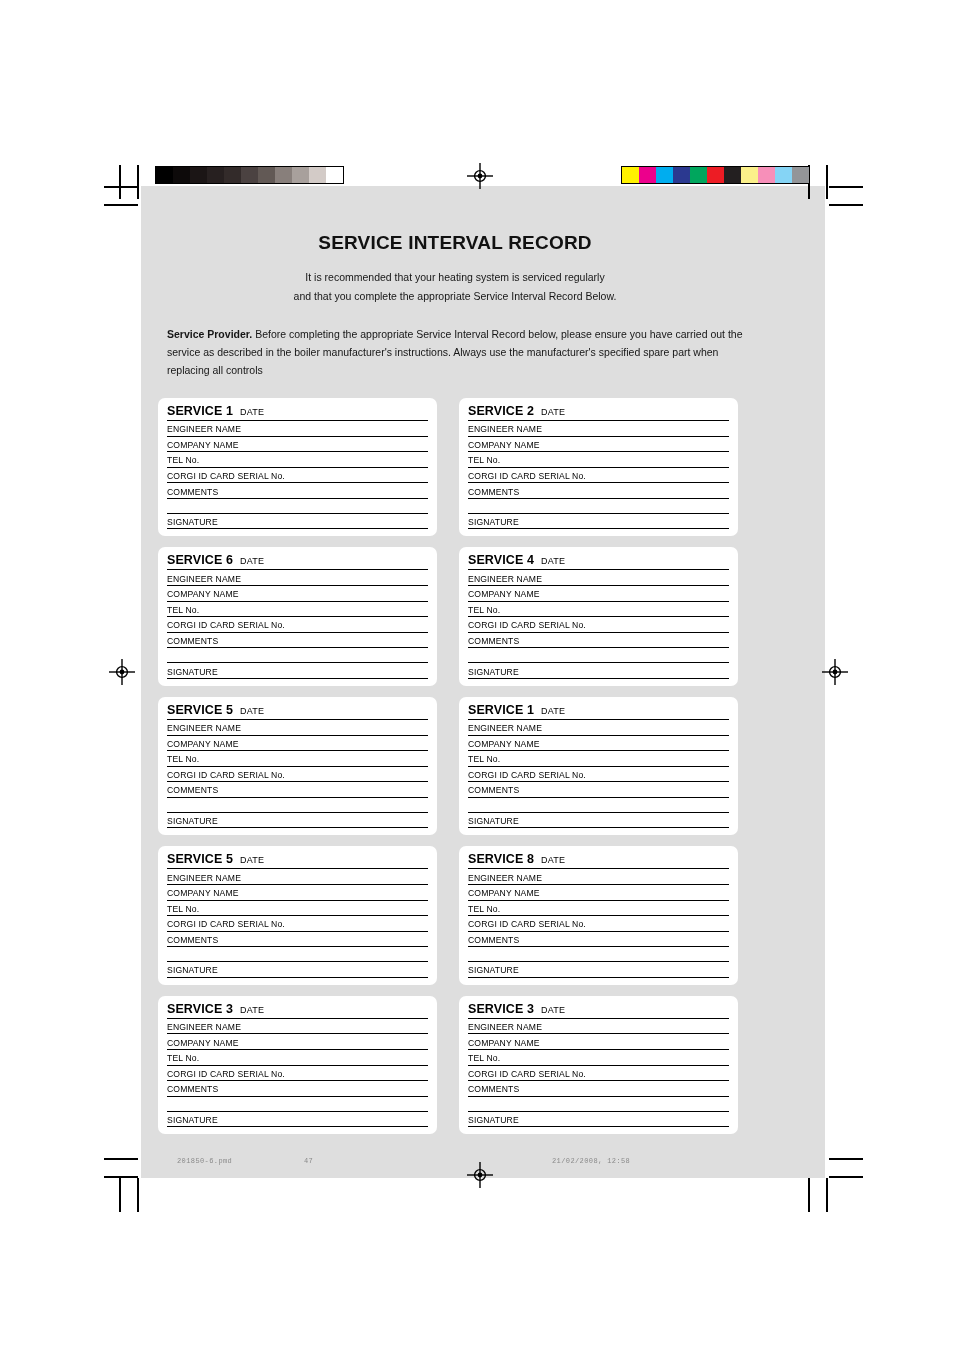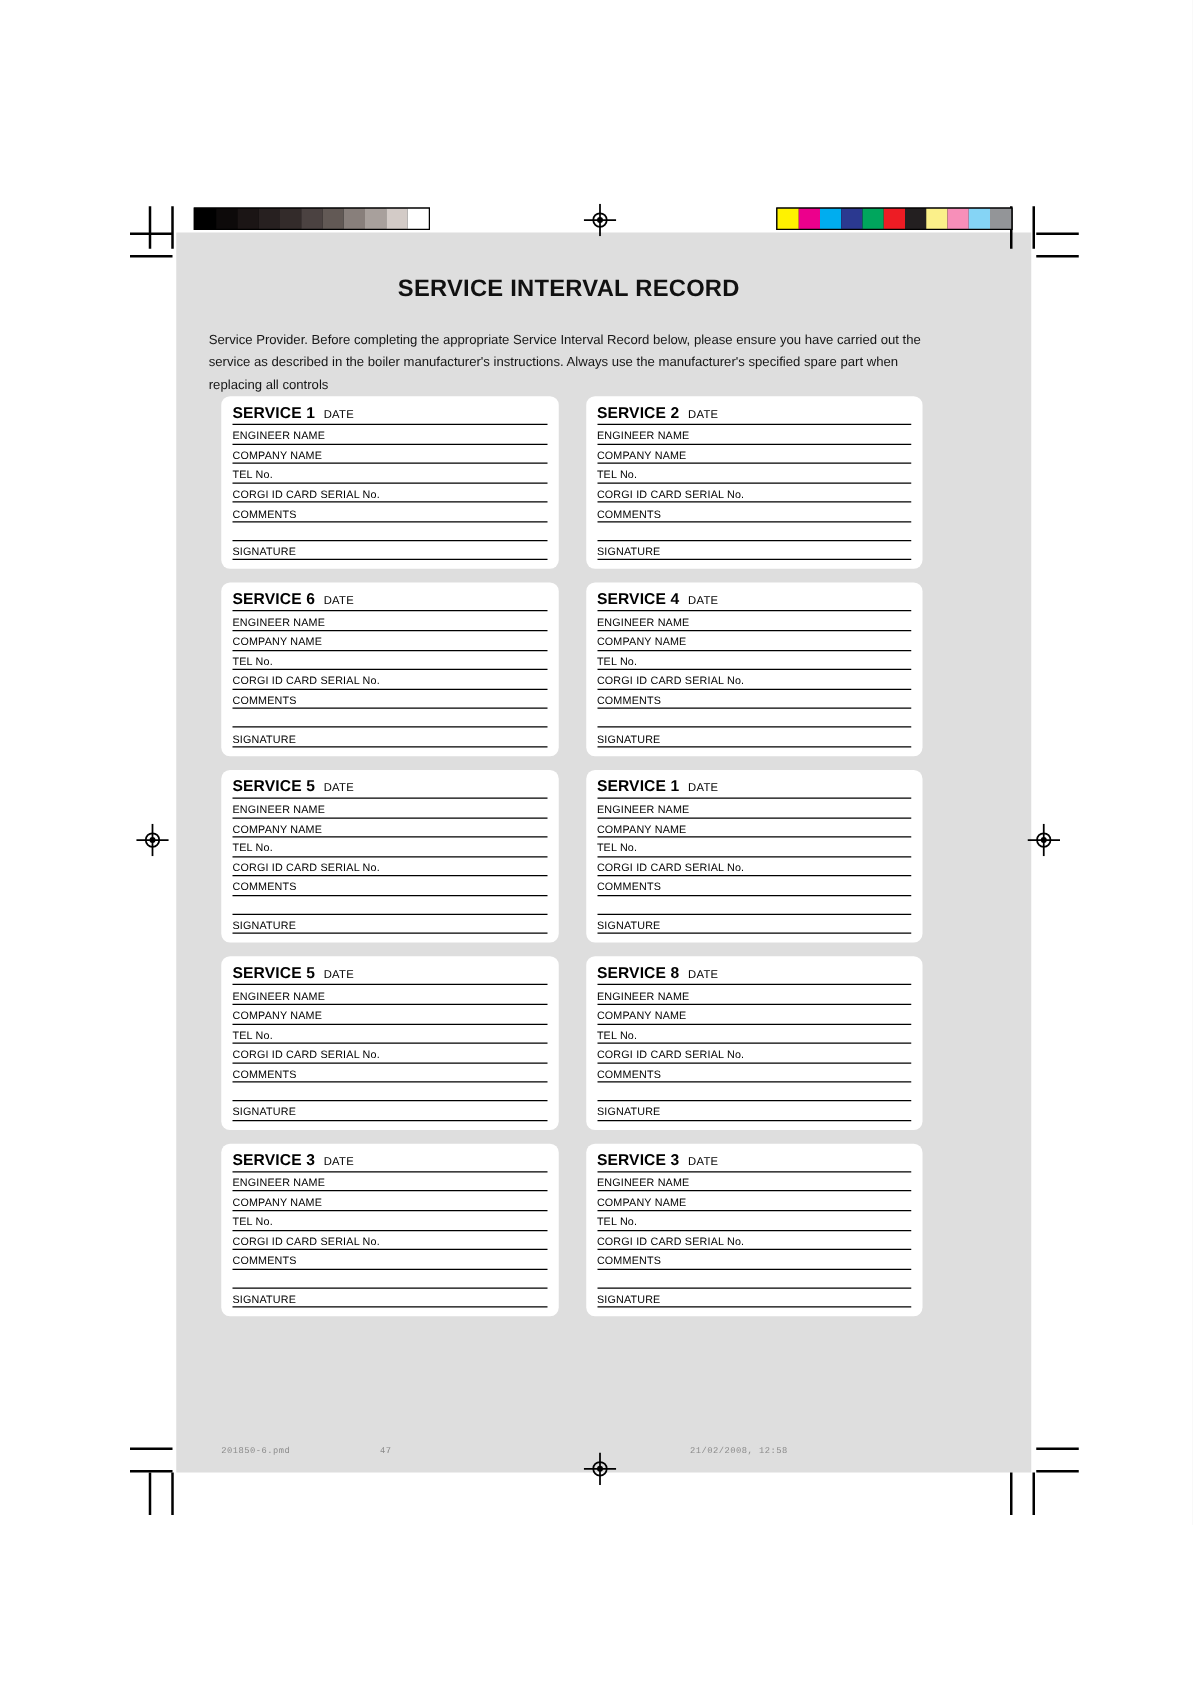"SERVICE INTERVAL RECORD" .content { top: 175px -> 186px }
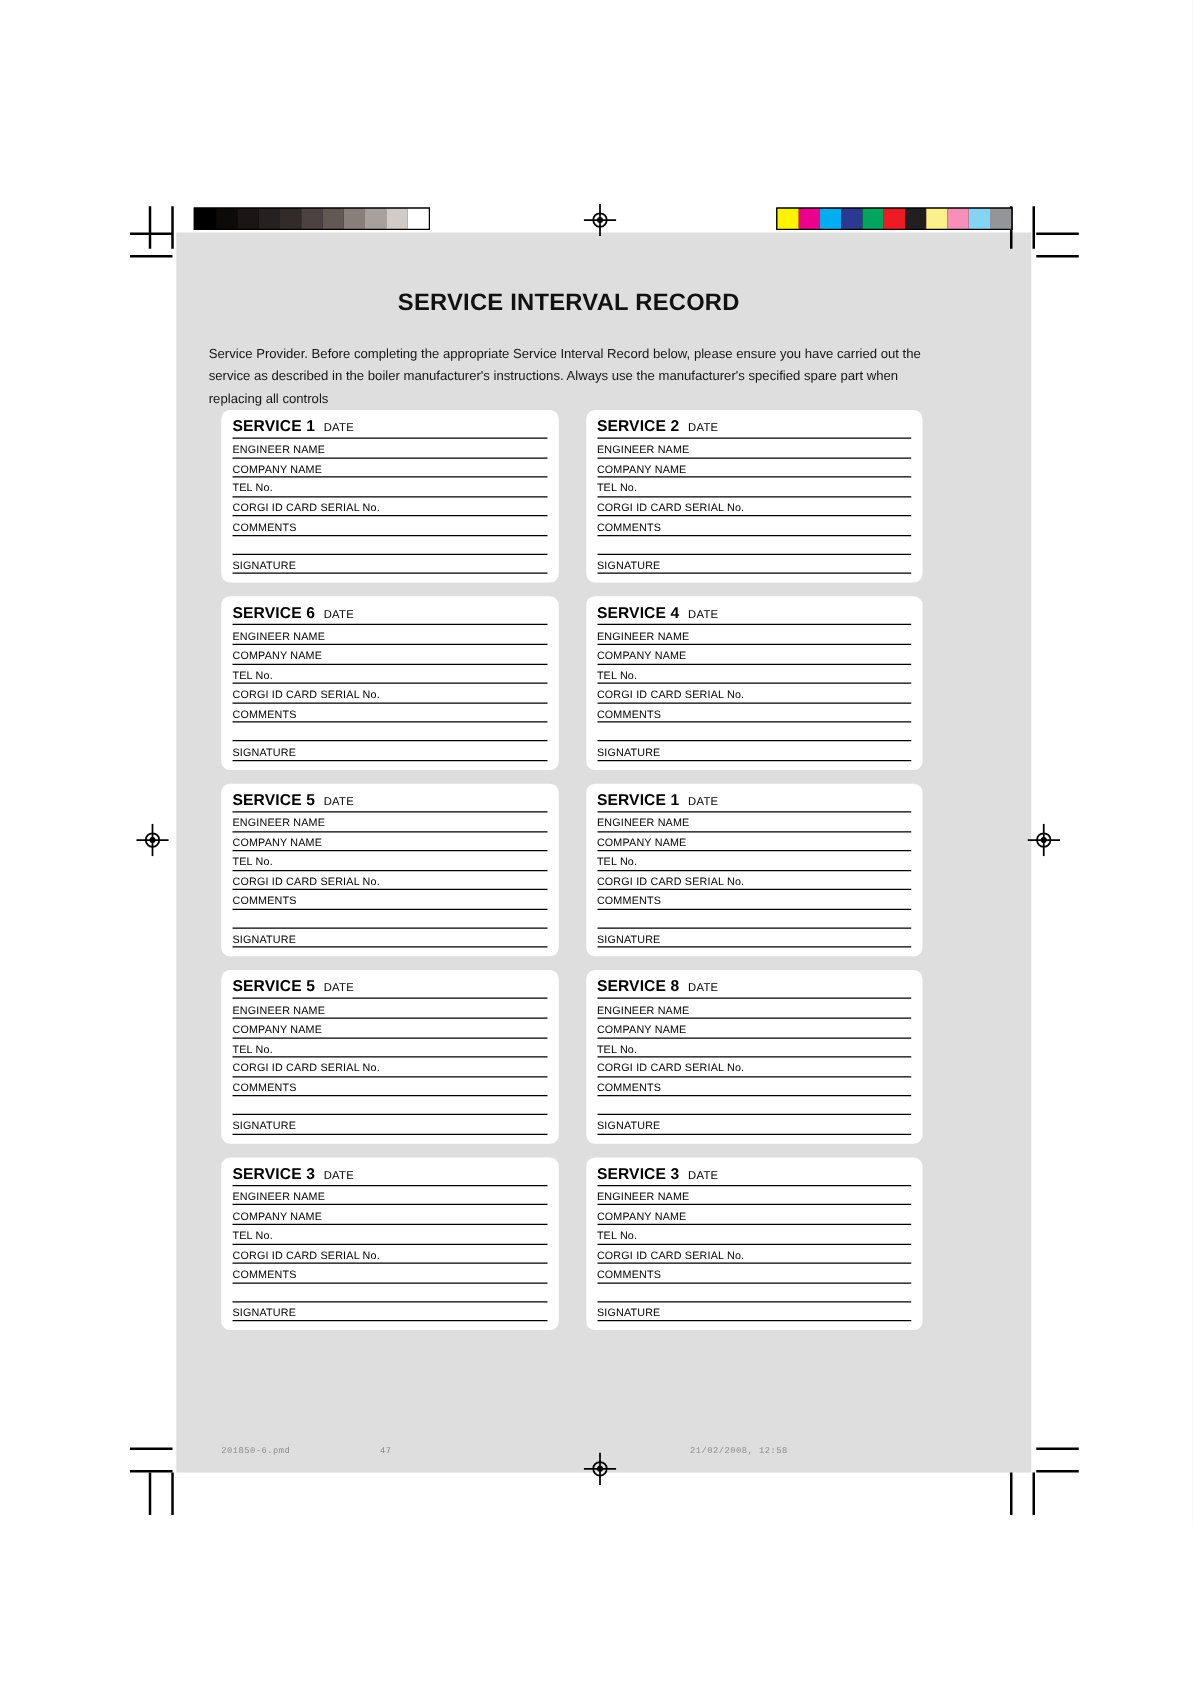"It is recommended that your" div.intro { html: none -> <div> <div>It is recommended that your heating system is serviced regularly</div> <div>and that you complete the appropriate Service Interval Record Below.</div> </div> }
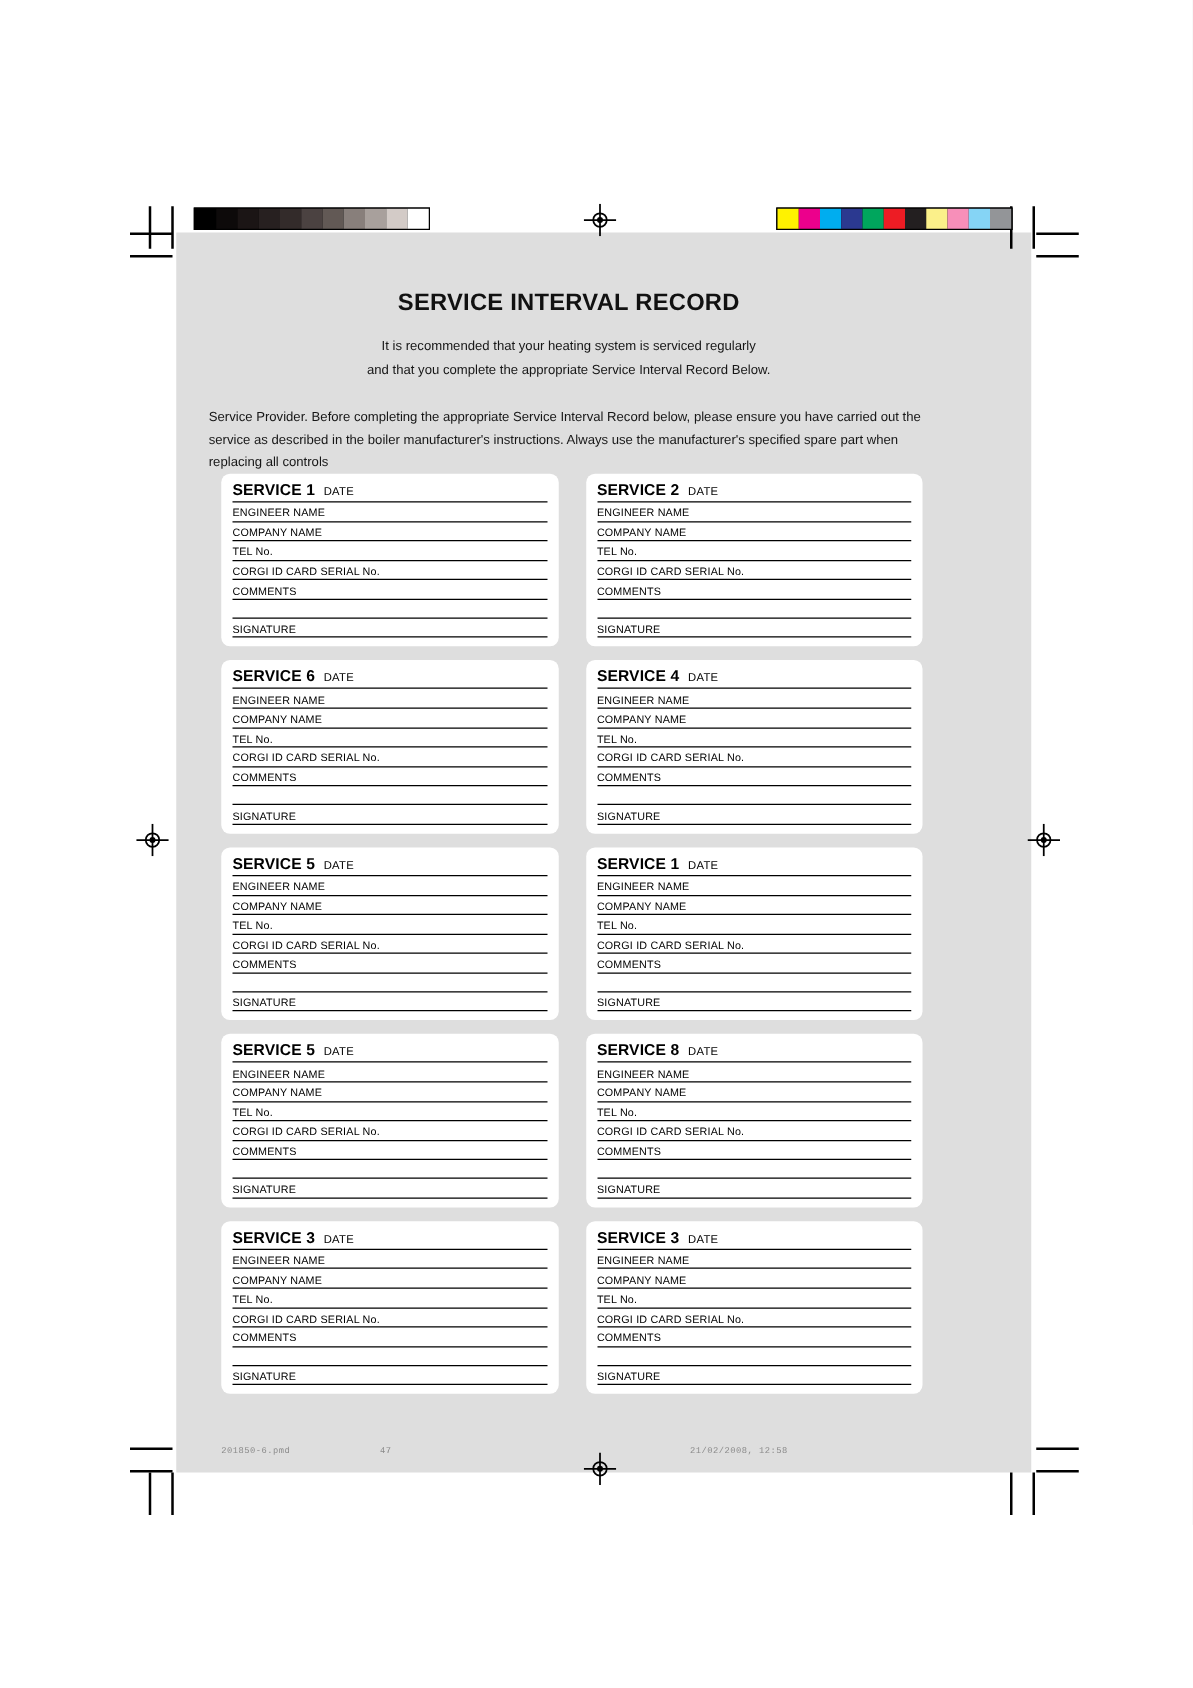"Service Provider." .provider-note b { font-weight: normal -> bold }
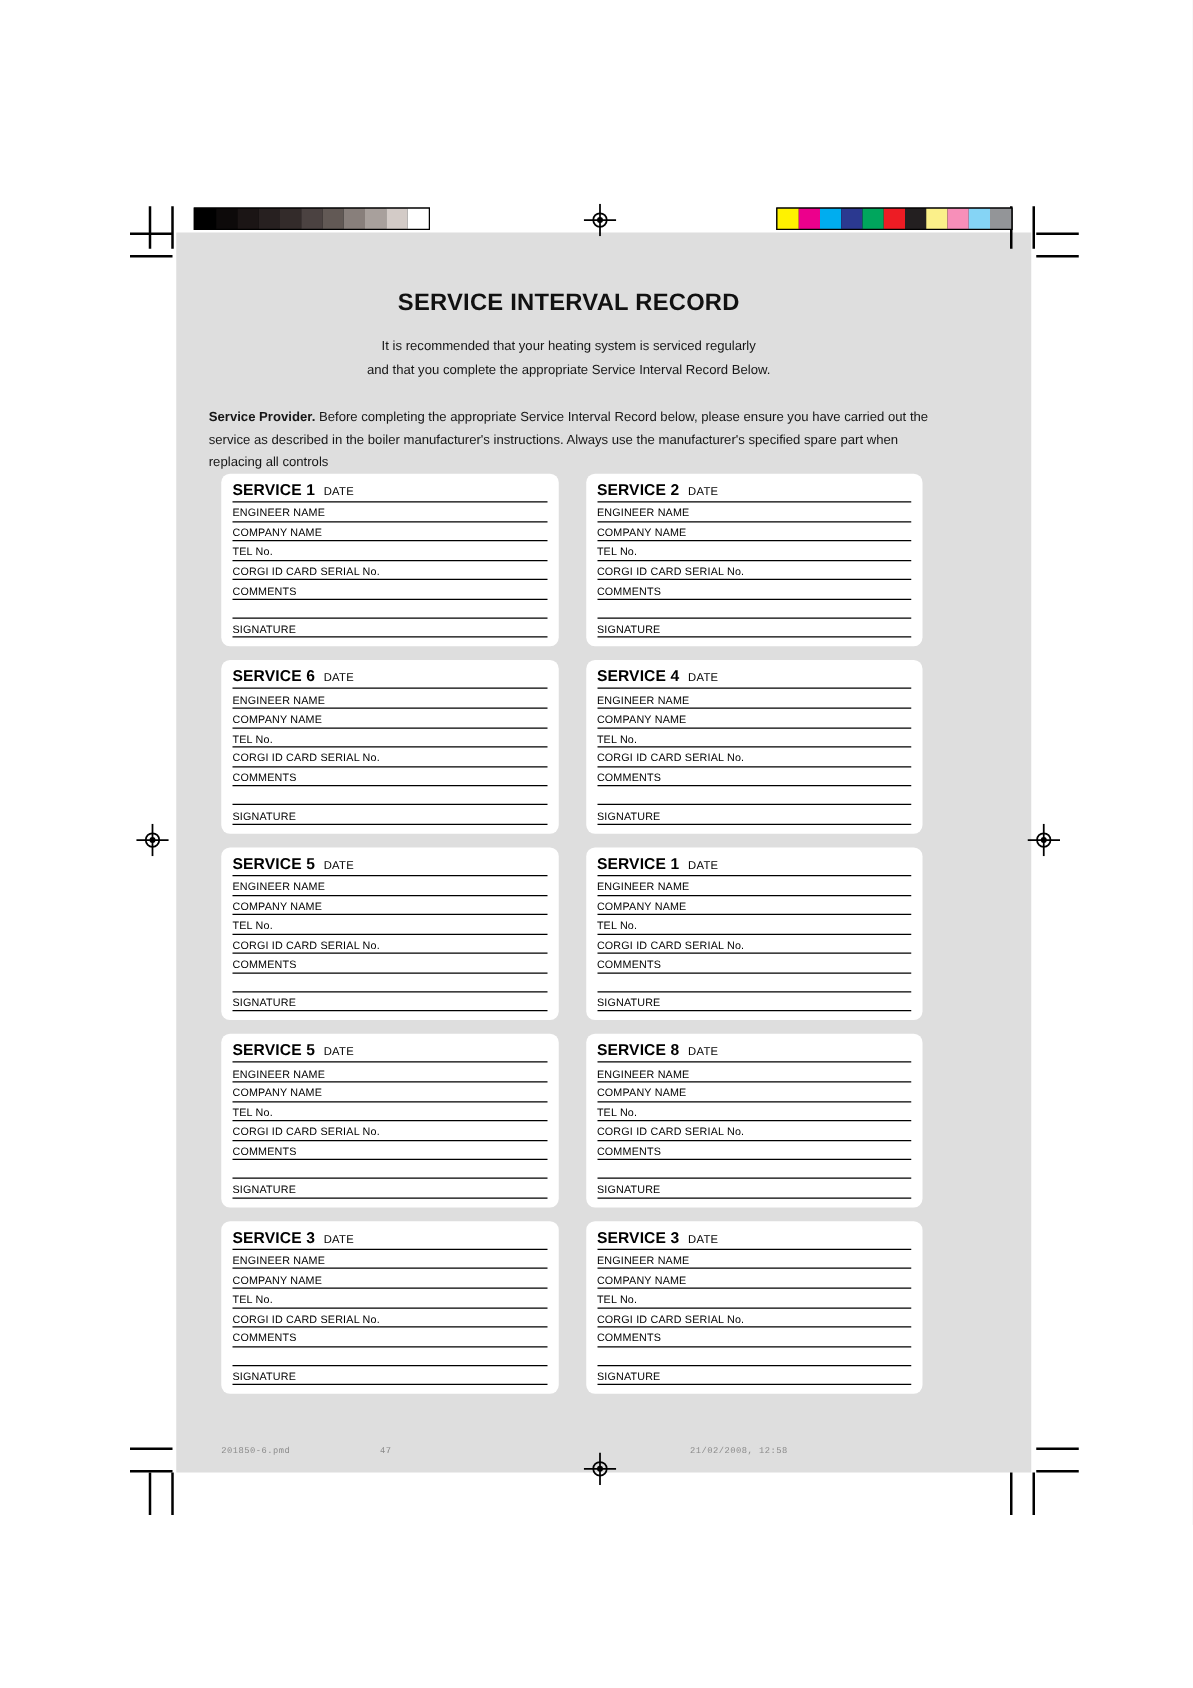"SERVICE 1" .cards { margin-top: 0 -> 19px; padding: 0 31px 0 36px -> 0 31px 0 17px }
